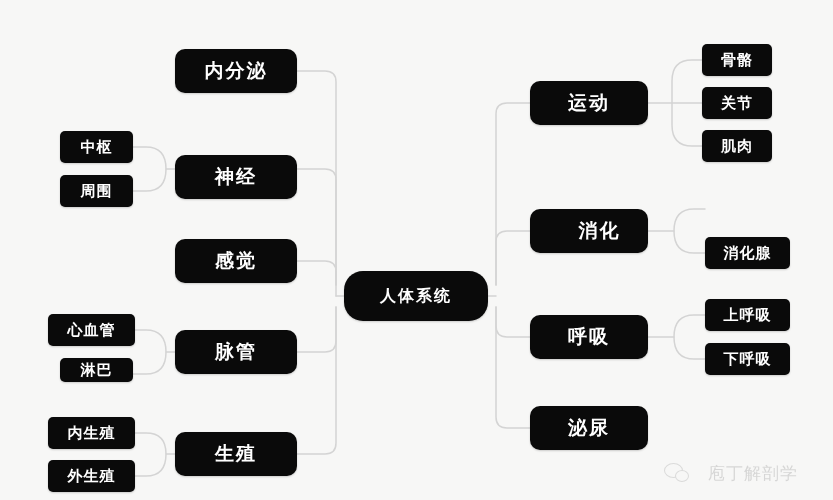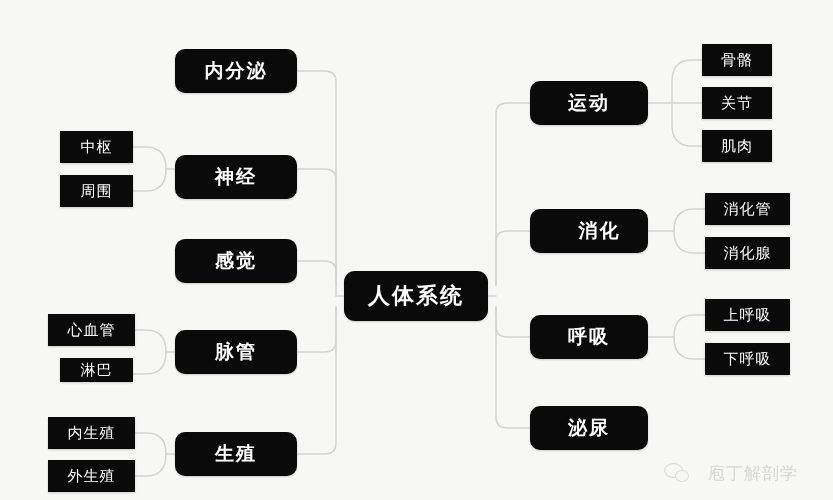"骨骼" .node.leaf { border-radius: 0 -> 5px; font-weight: normal -> bold }
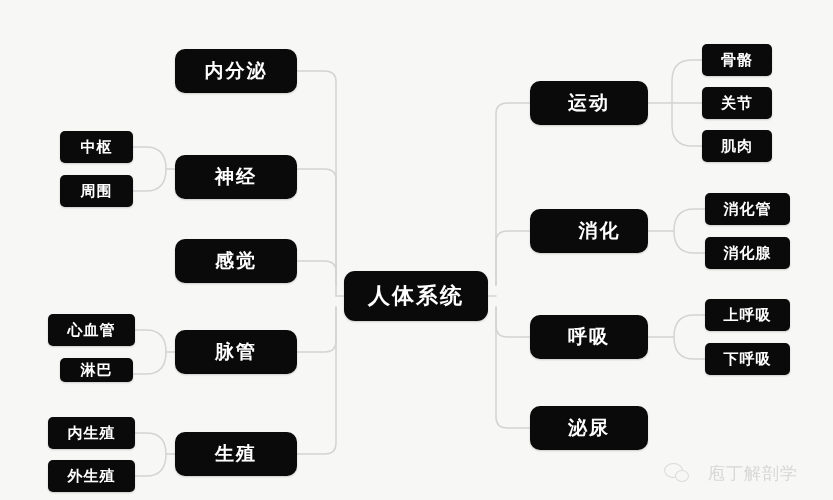"消化管" div.node { html: <div>消化管</div> -> none }
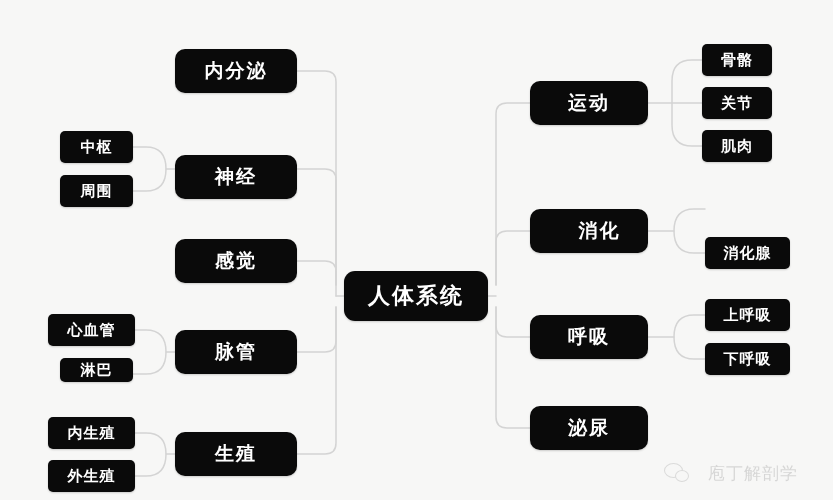"人体系统" .node.root { border-radius: 11px -> 19px; font-size: 22px -> 16px }
